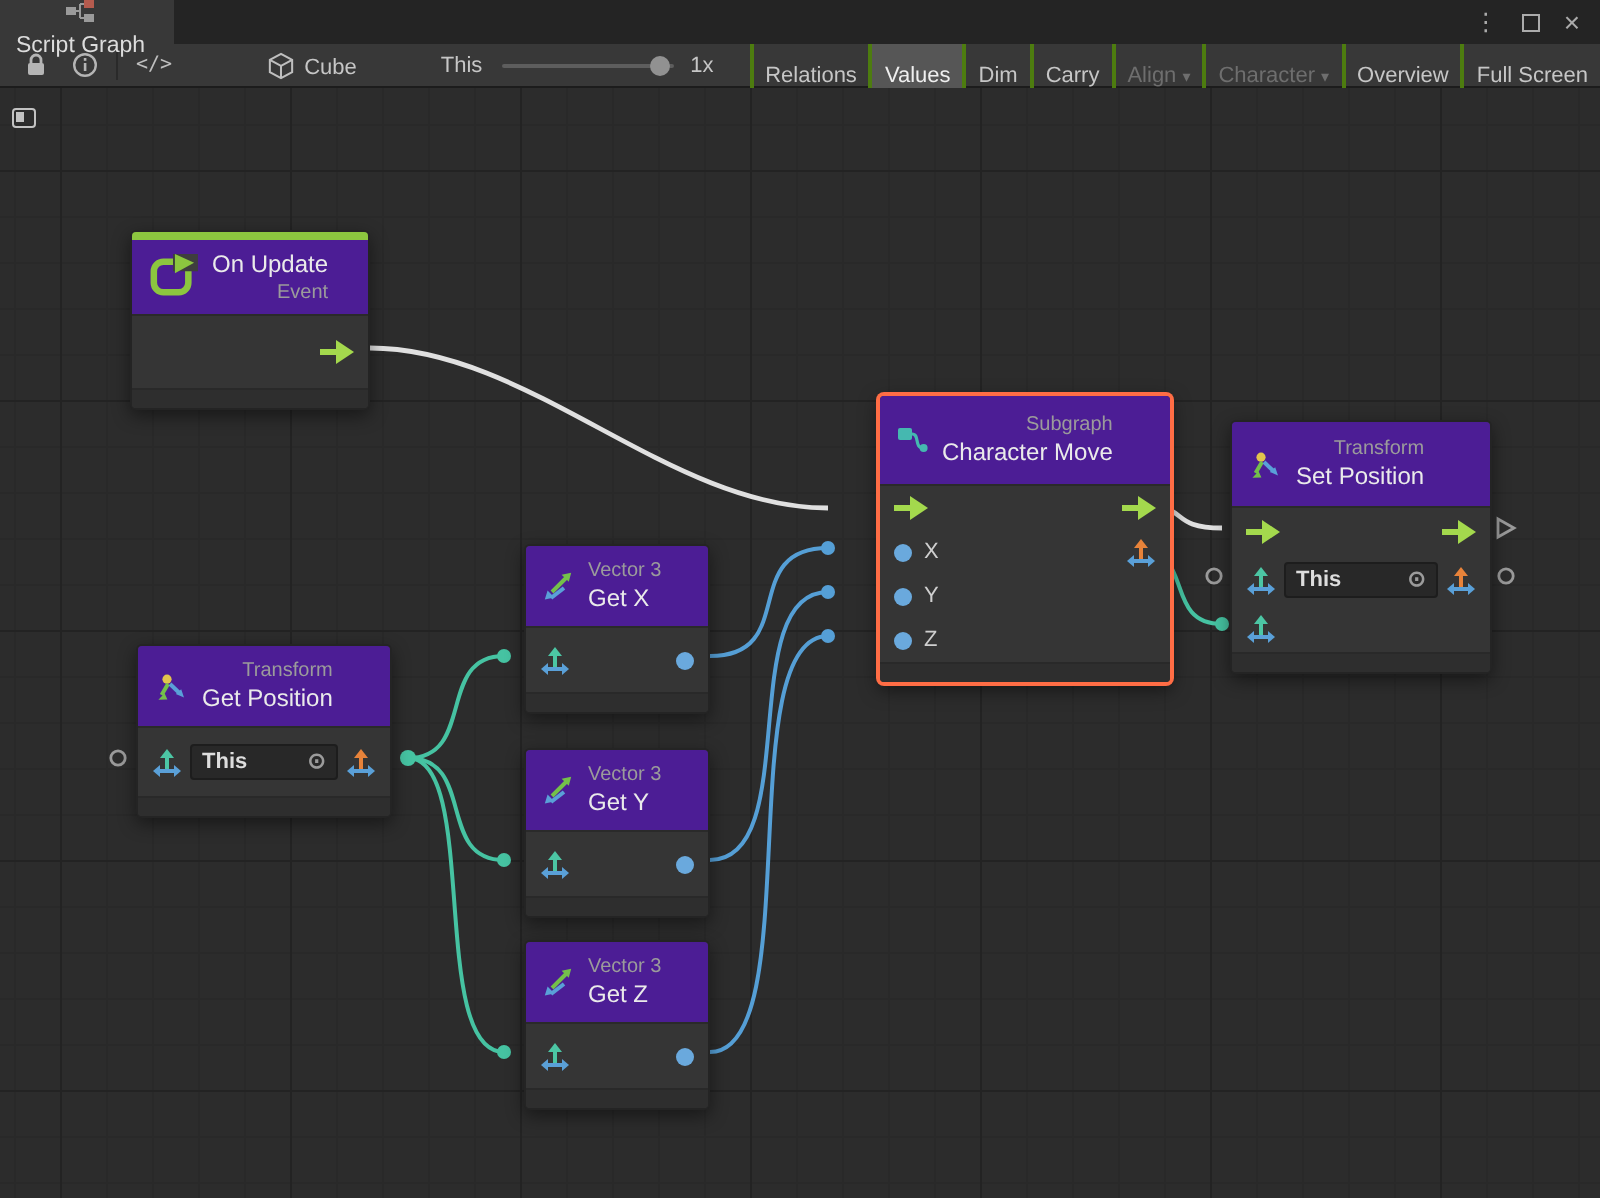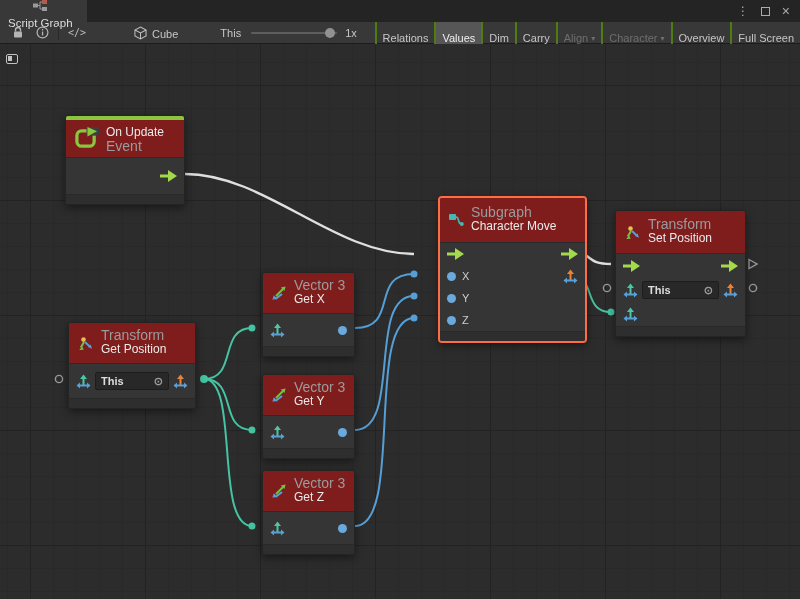"On Update" .node-header { background: #7f1d1d -> #4c1d95 }
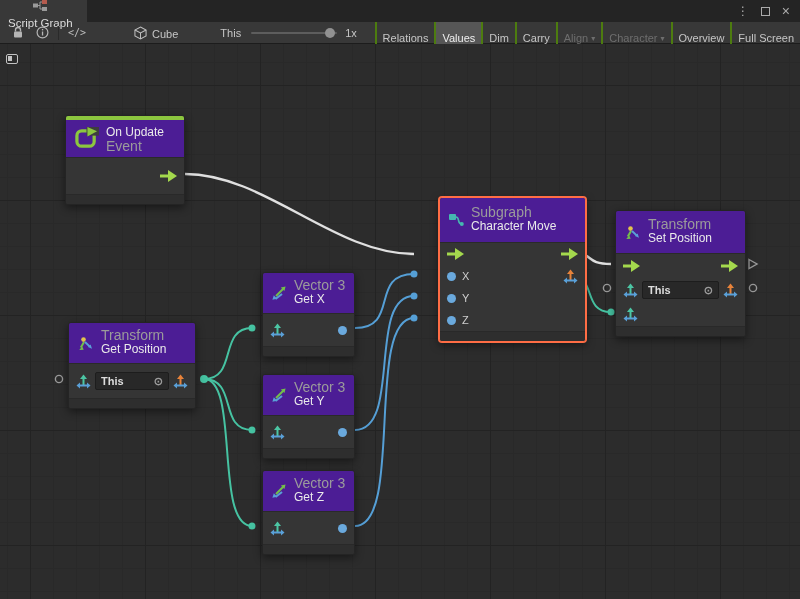"Event" .node-type { font-size: 14px -> 10px; text-align: none -> right }
